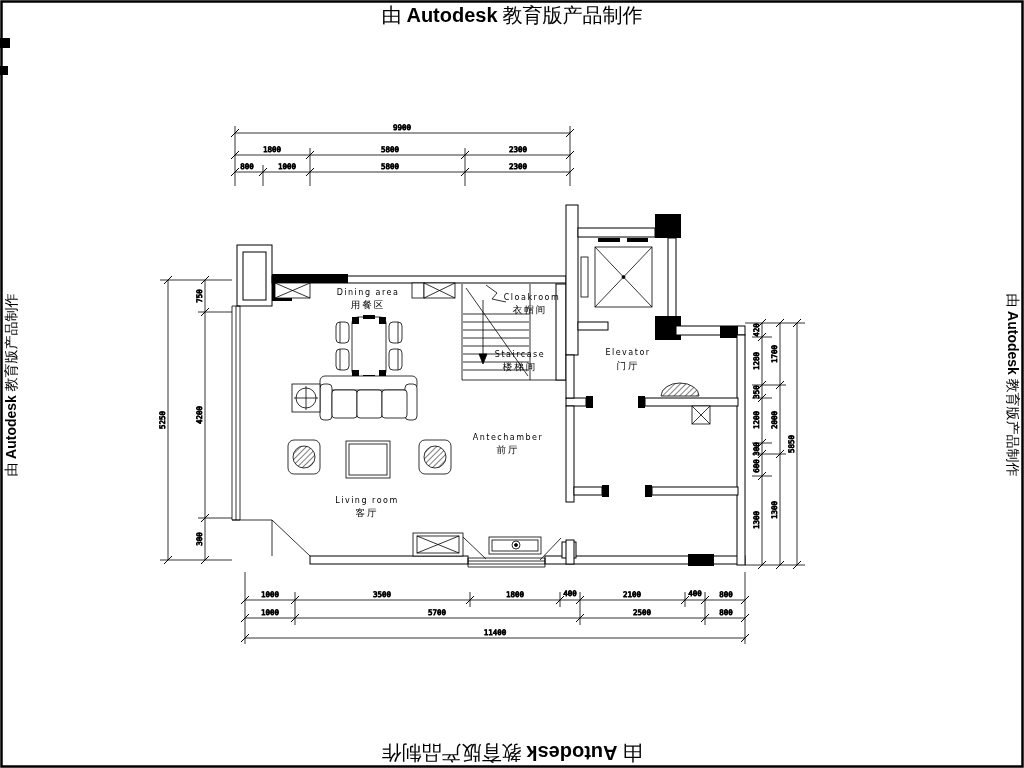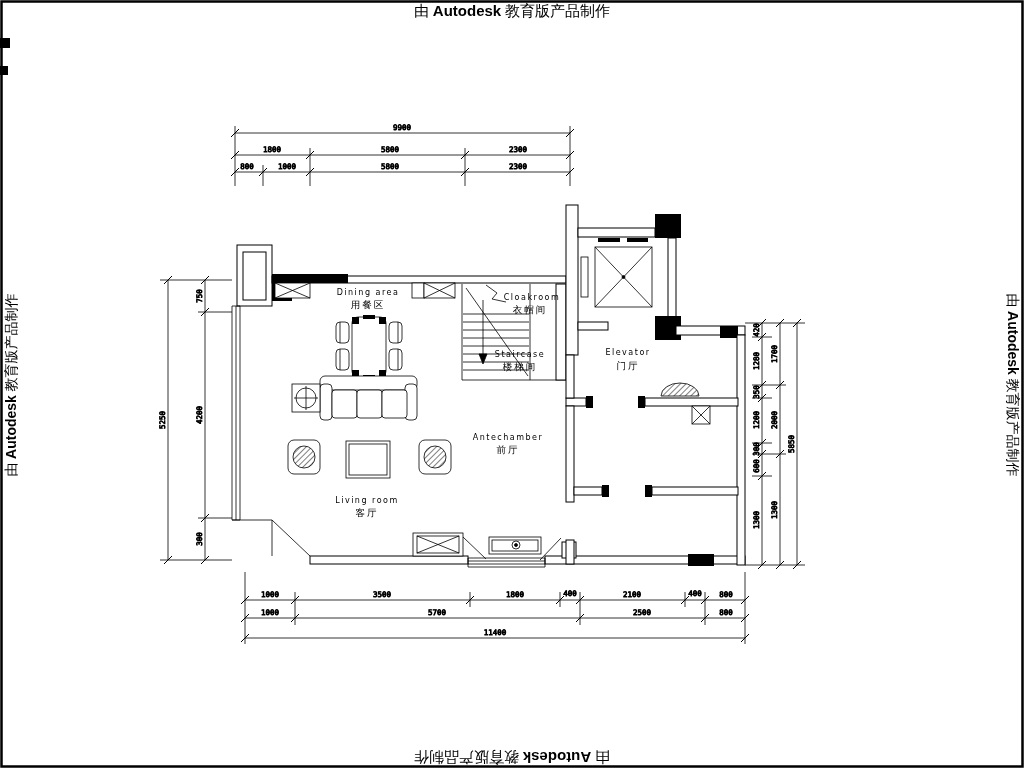"由 Autodesk 教育版产品制作" .wm { font-size: 15px -> 20px }
